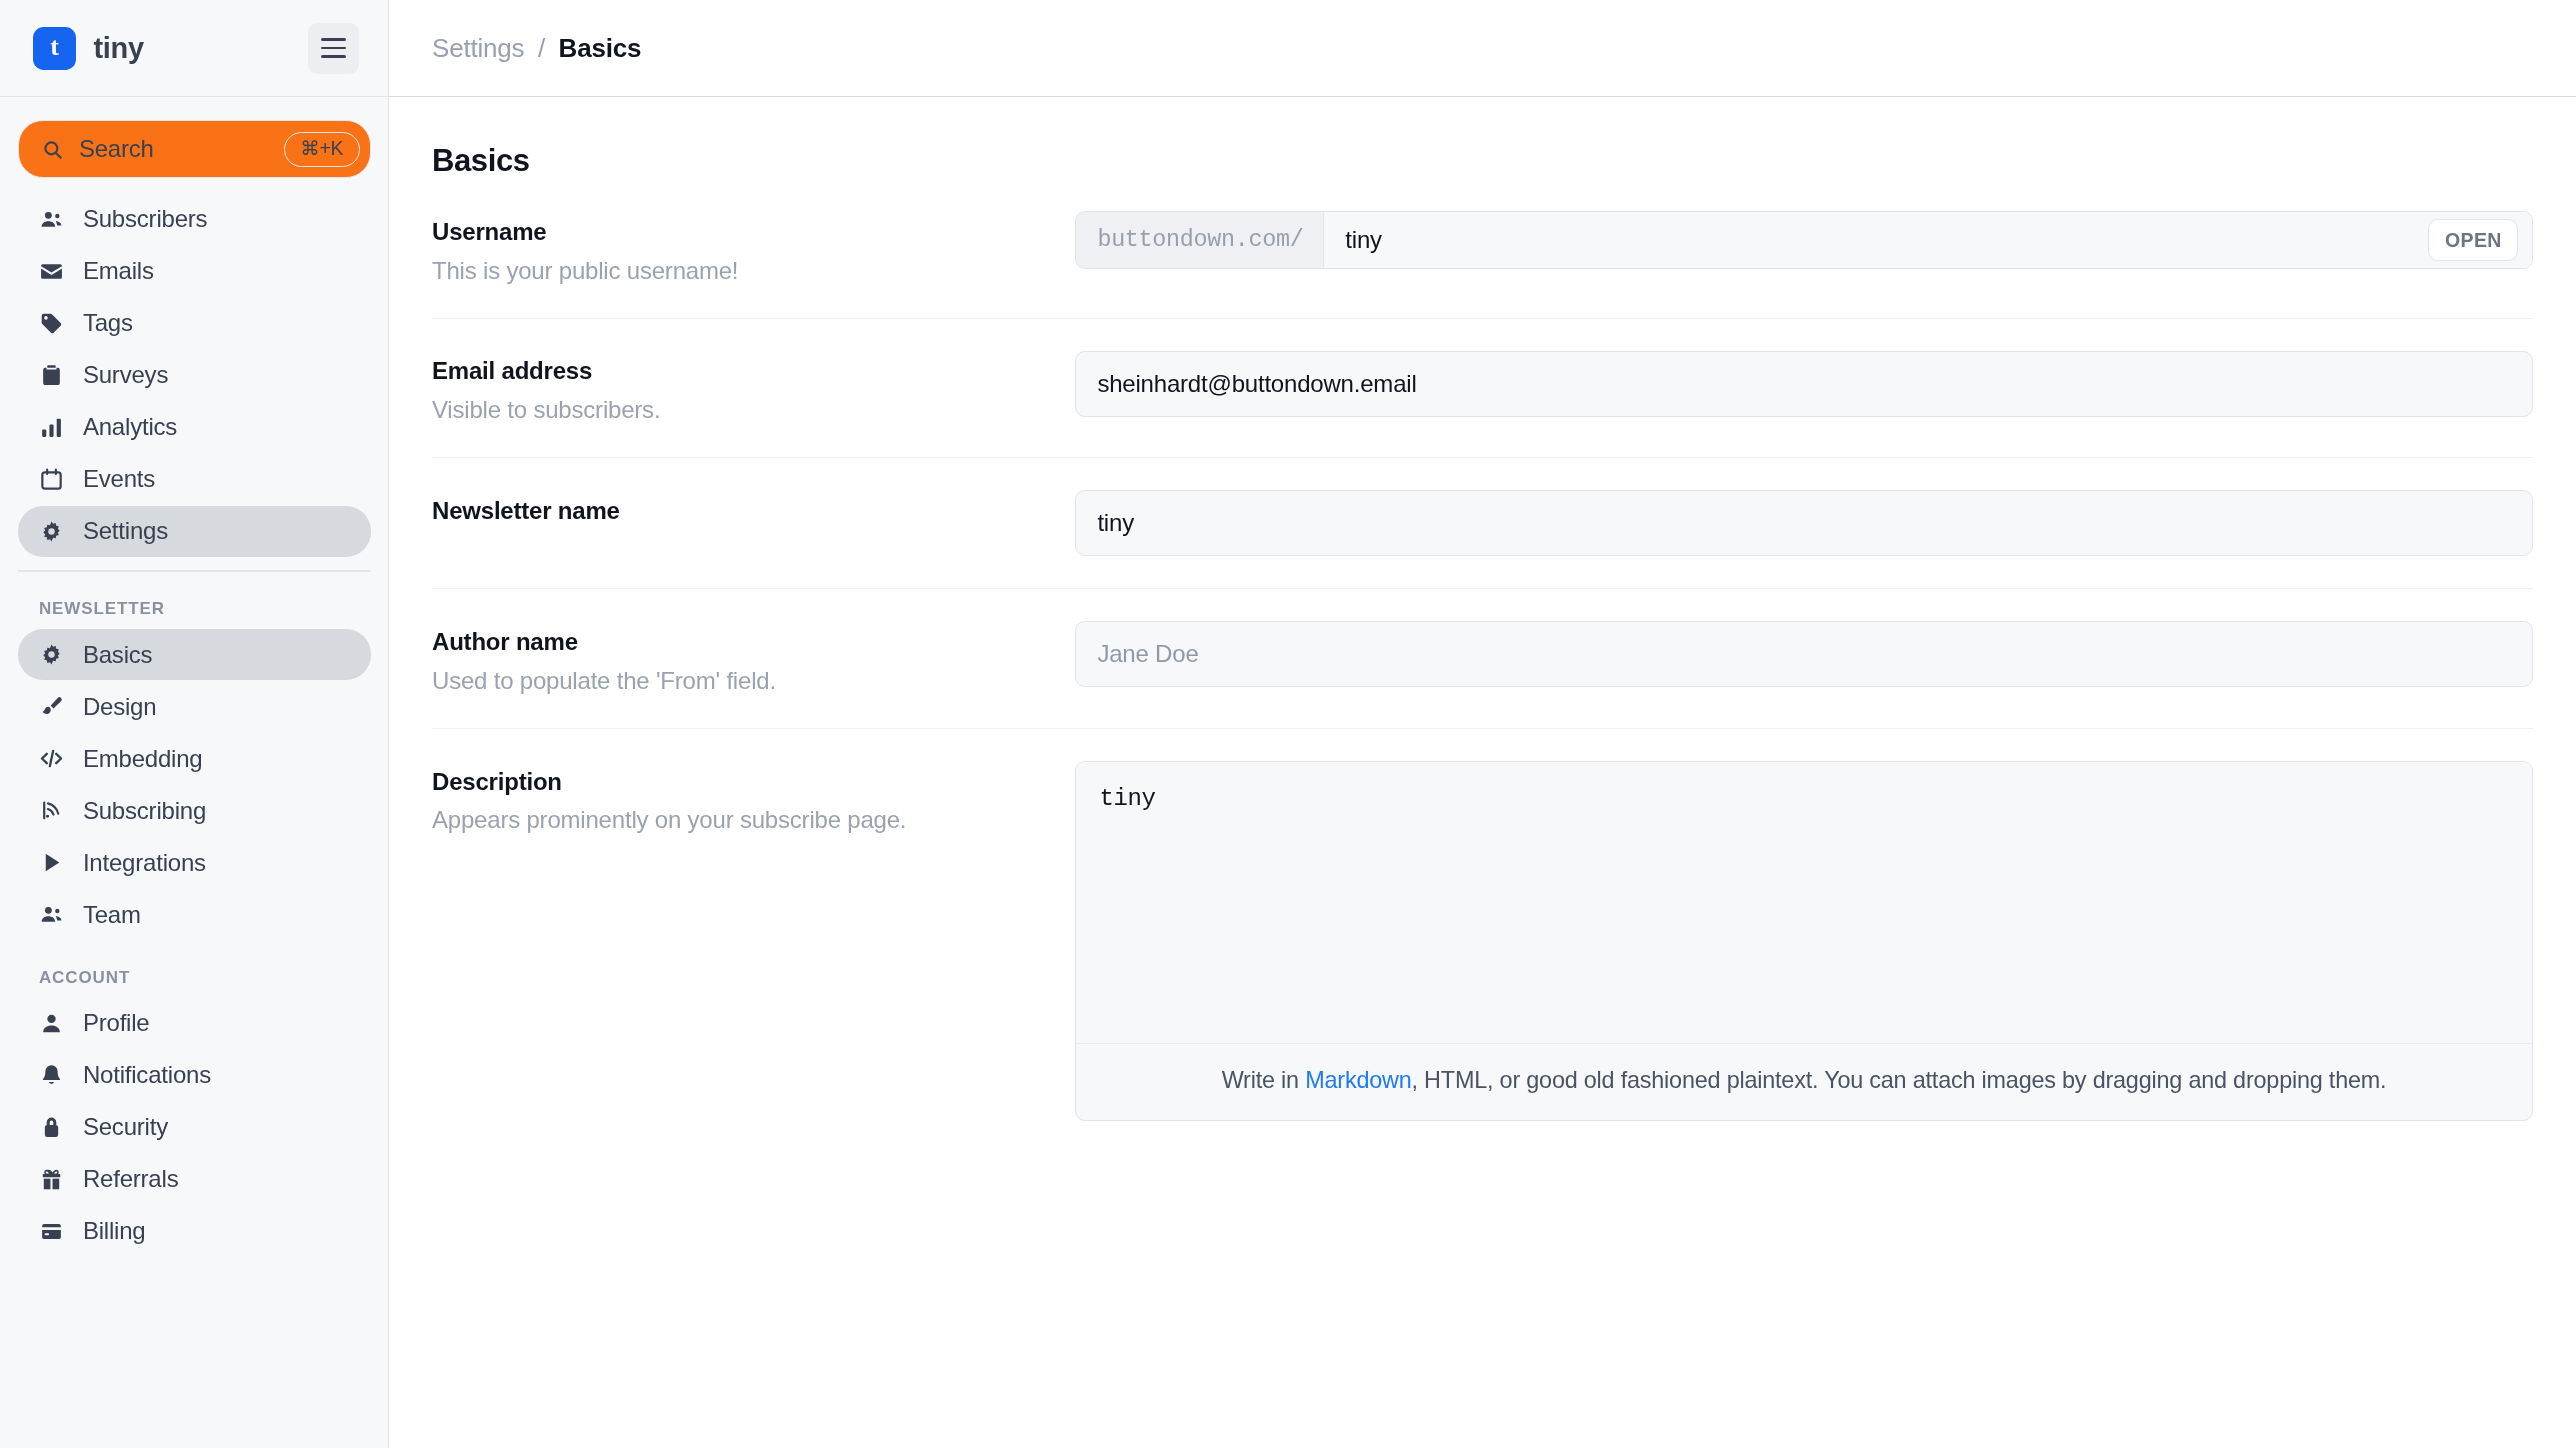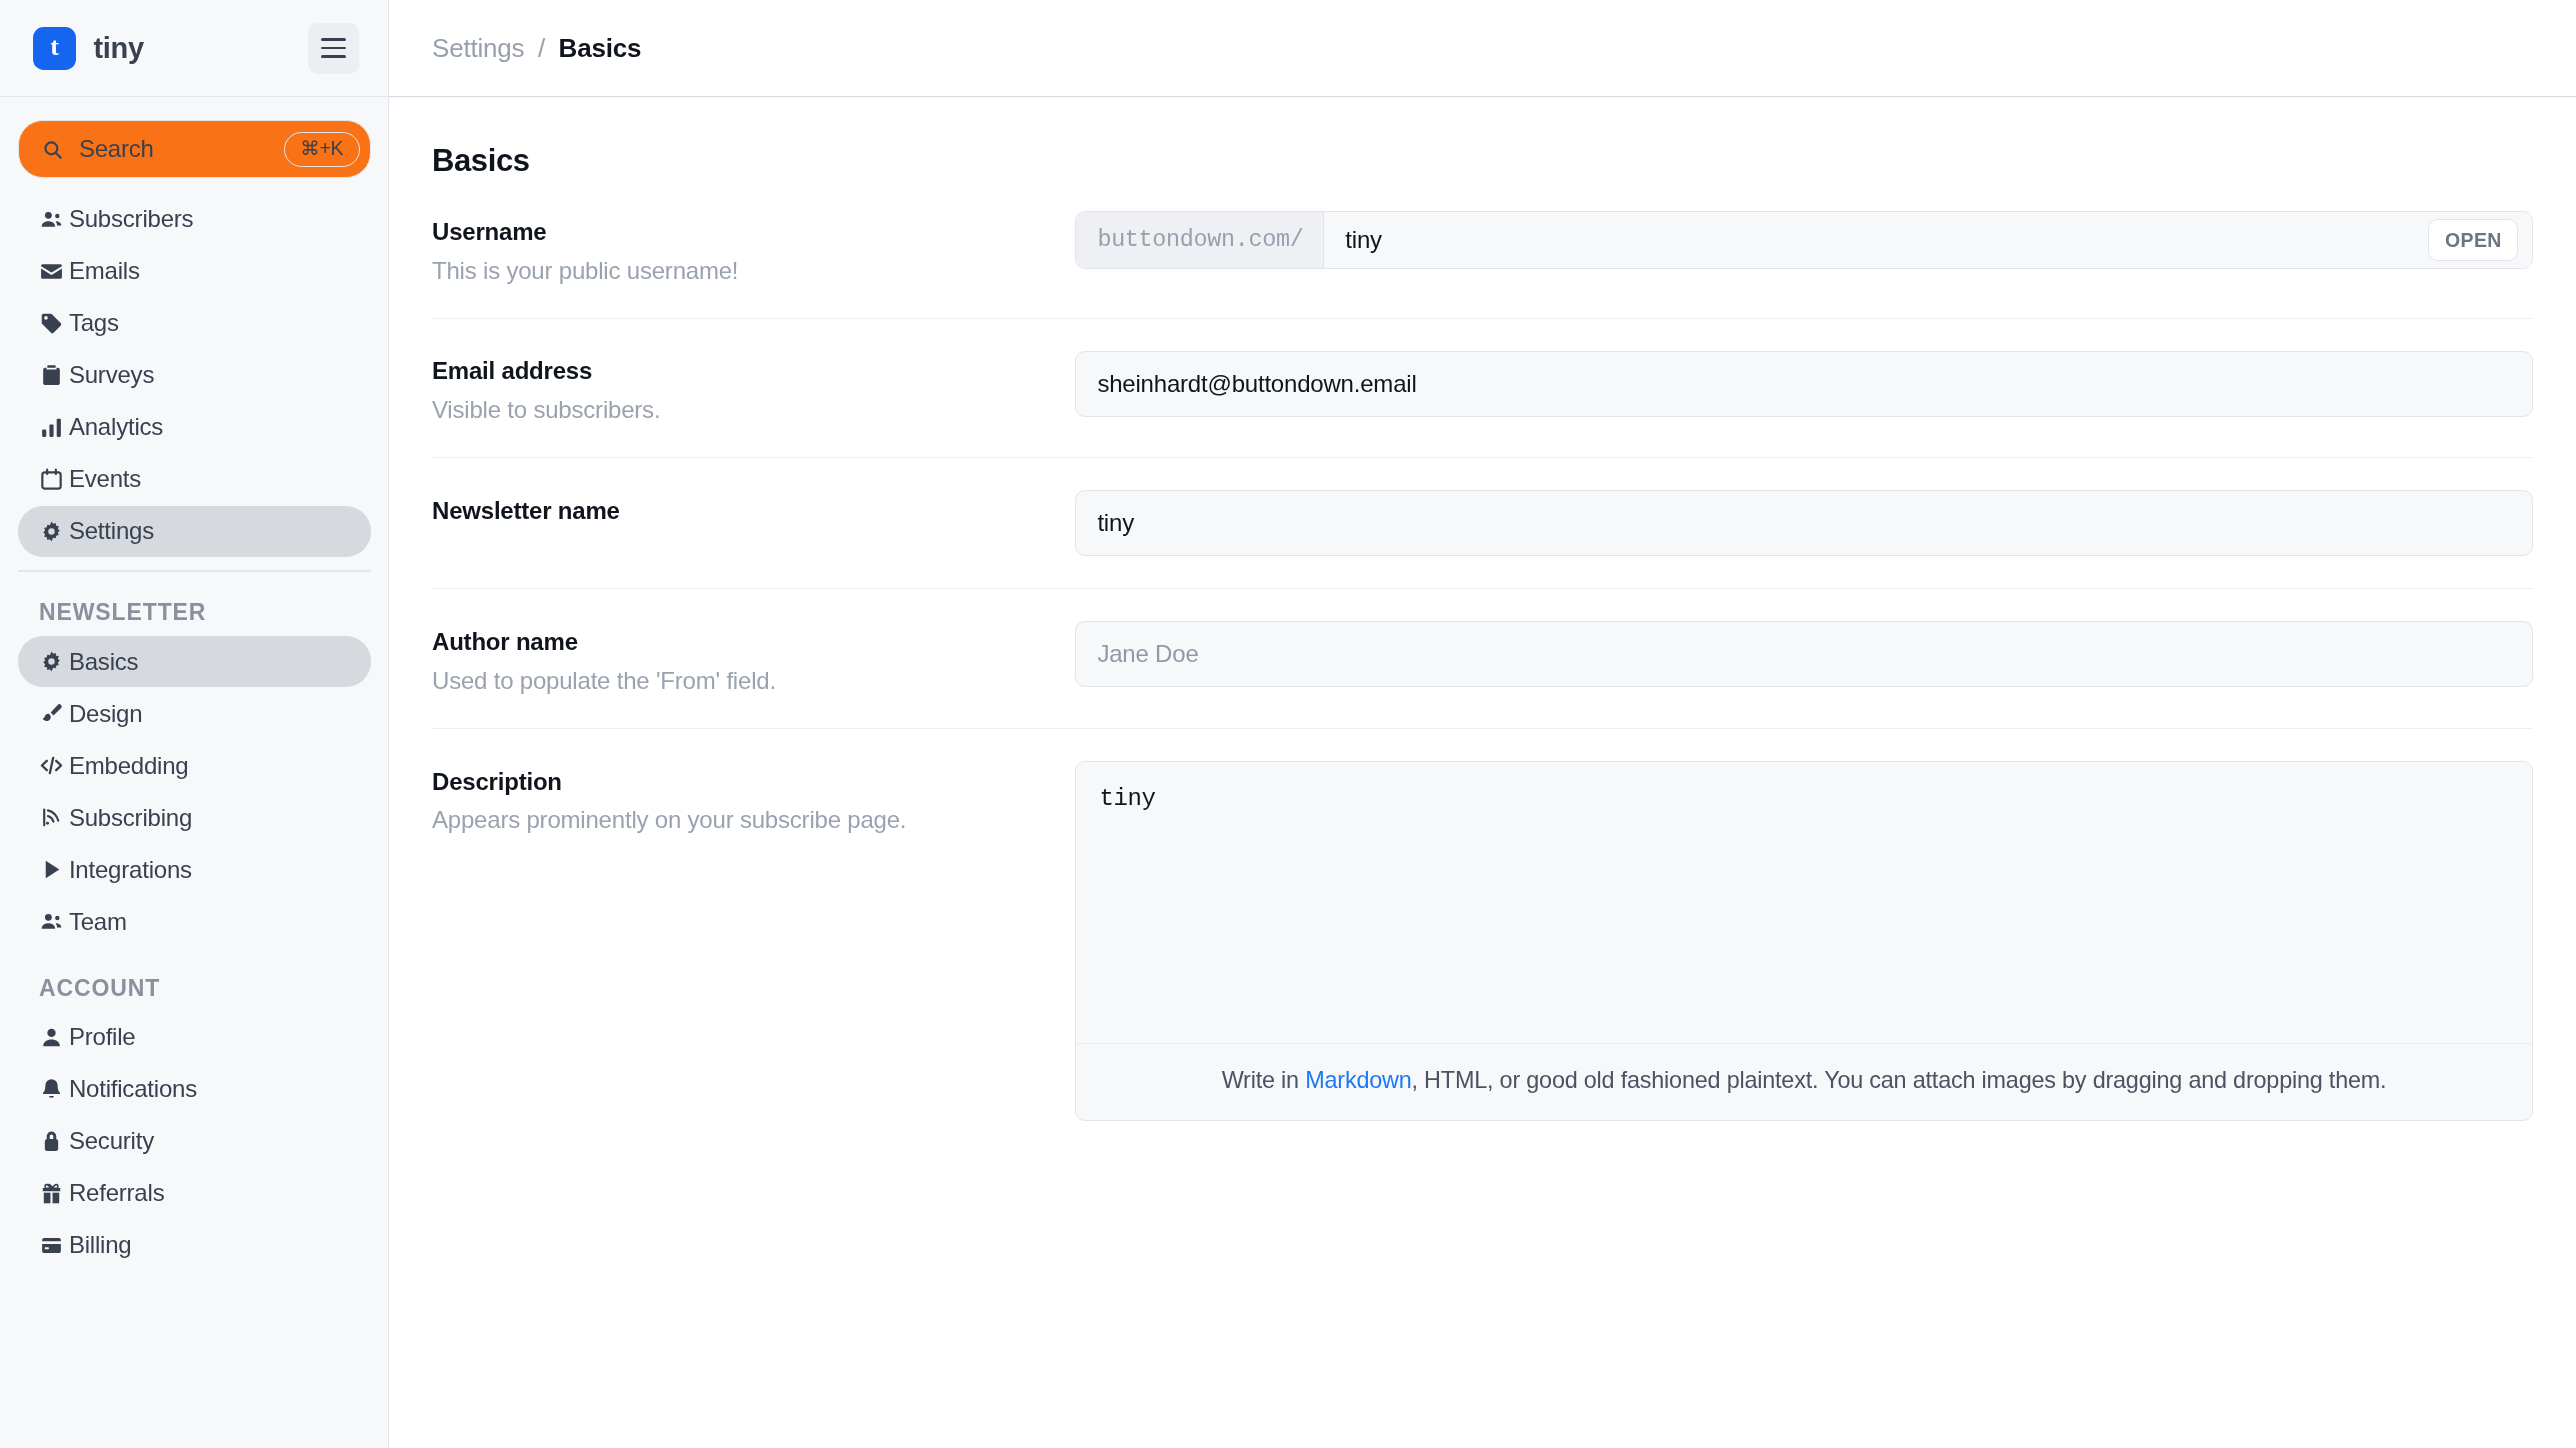"Subscribers" .nav-item { gap: 5px -> 19px }
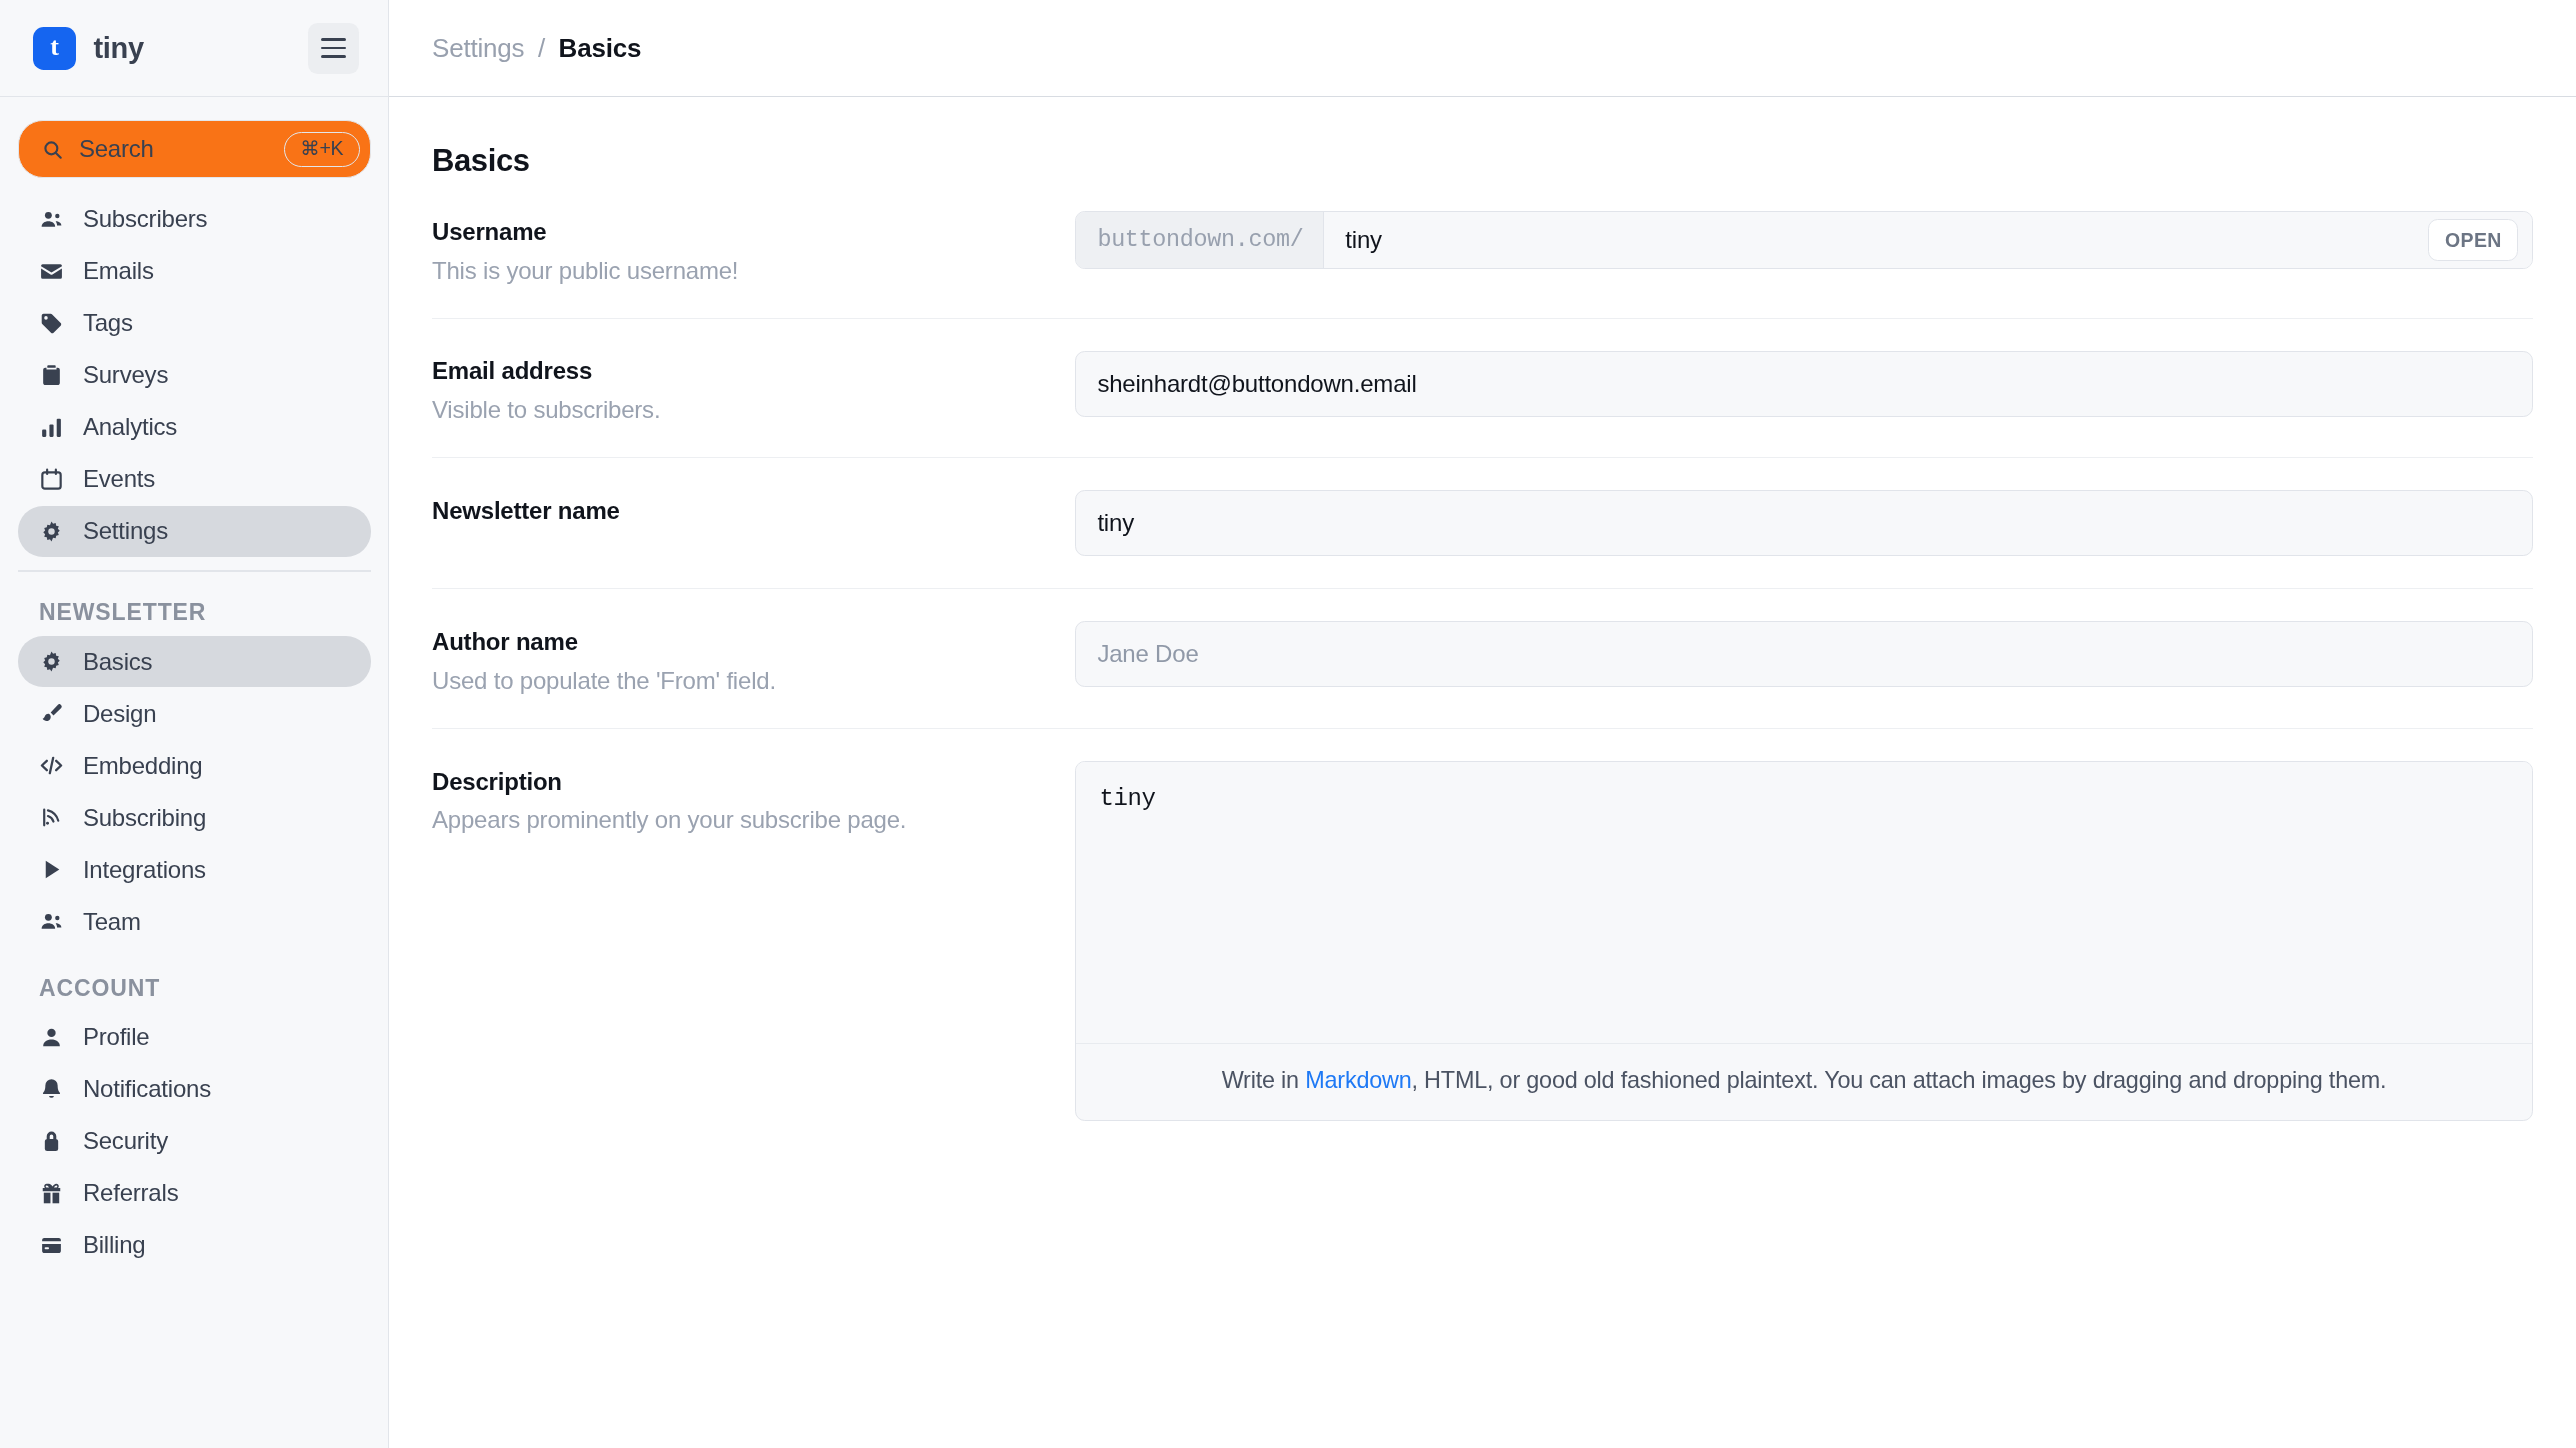"NEWSLETTER" .nav-group-title { font-size: 23px -> 17px }
